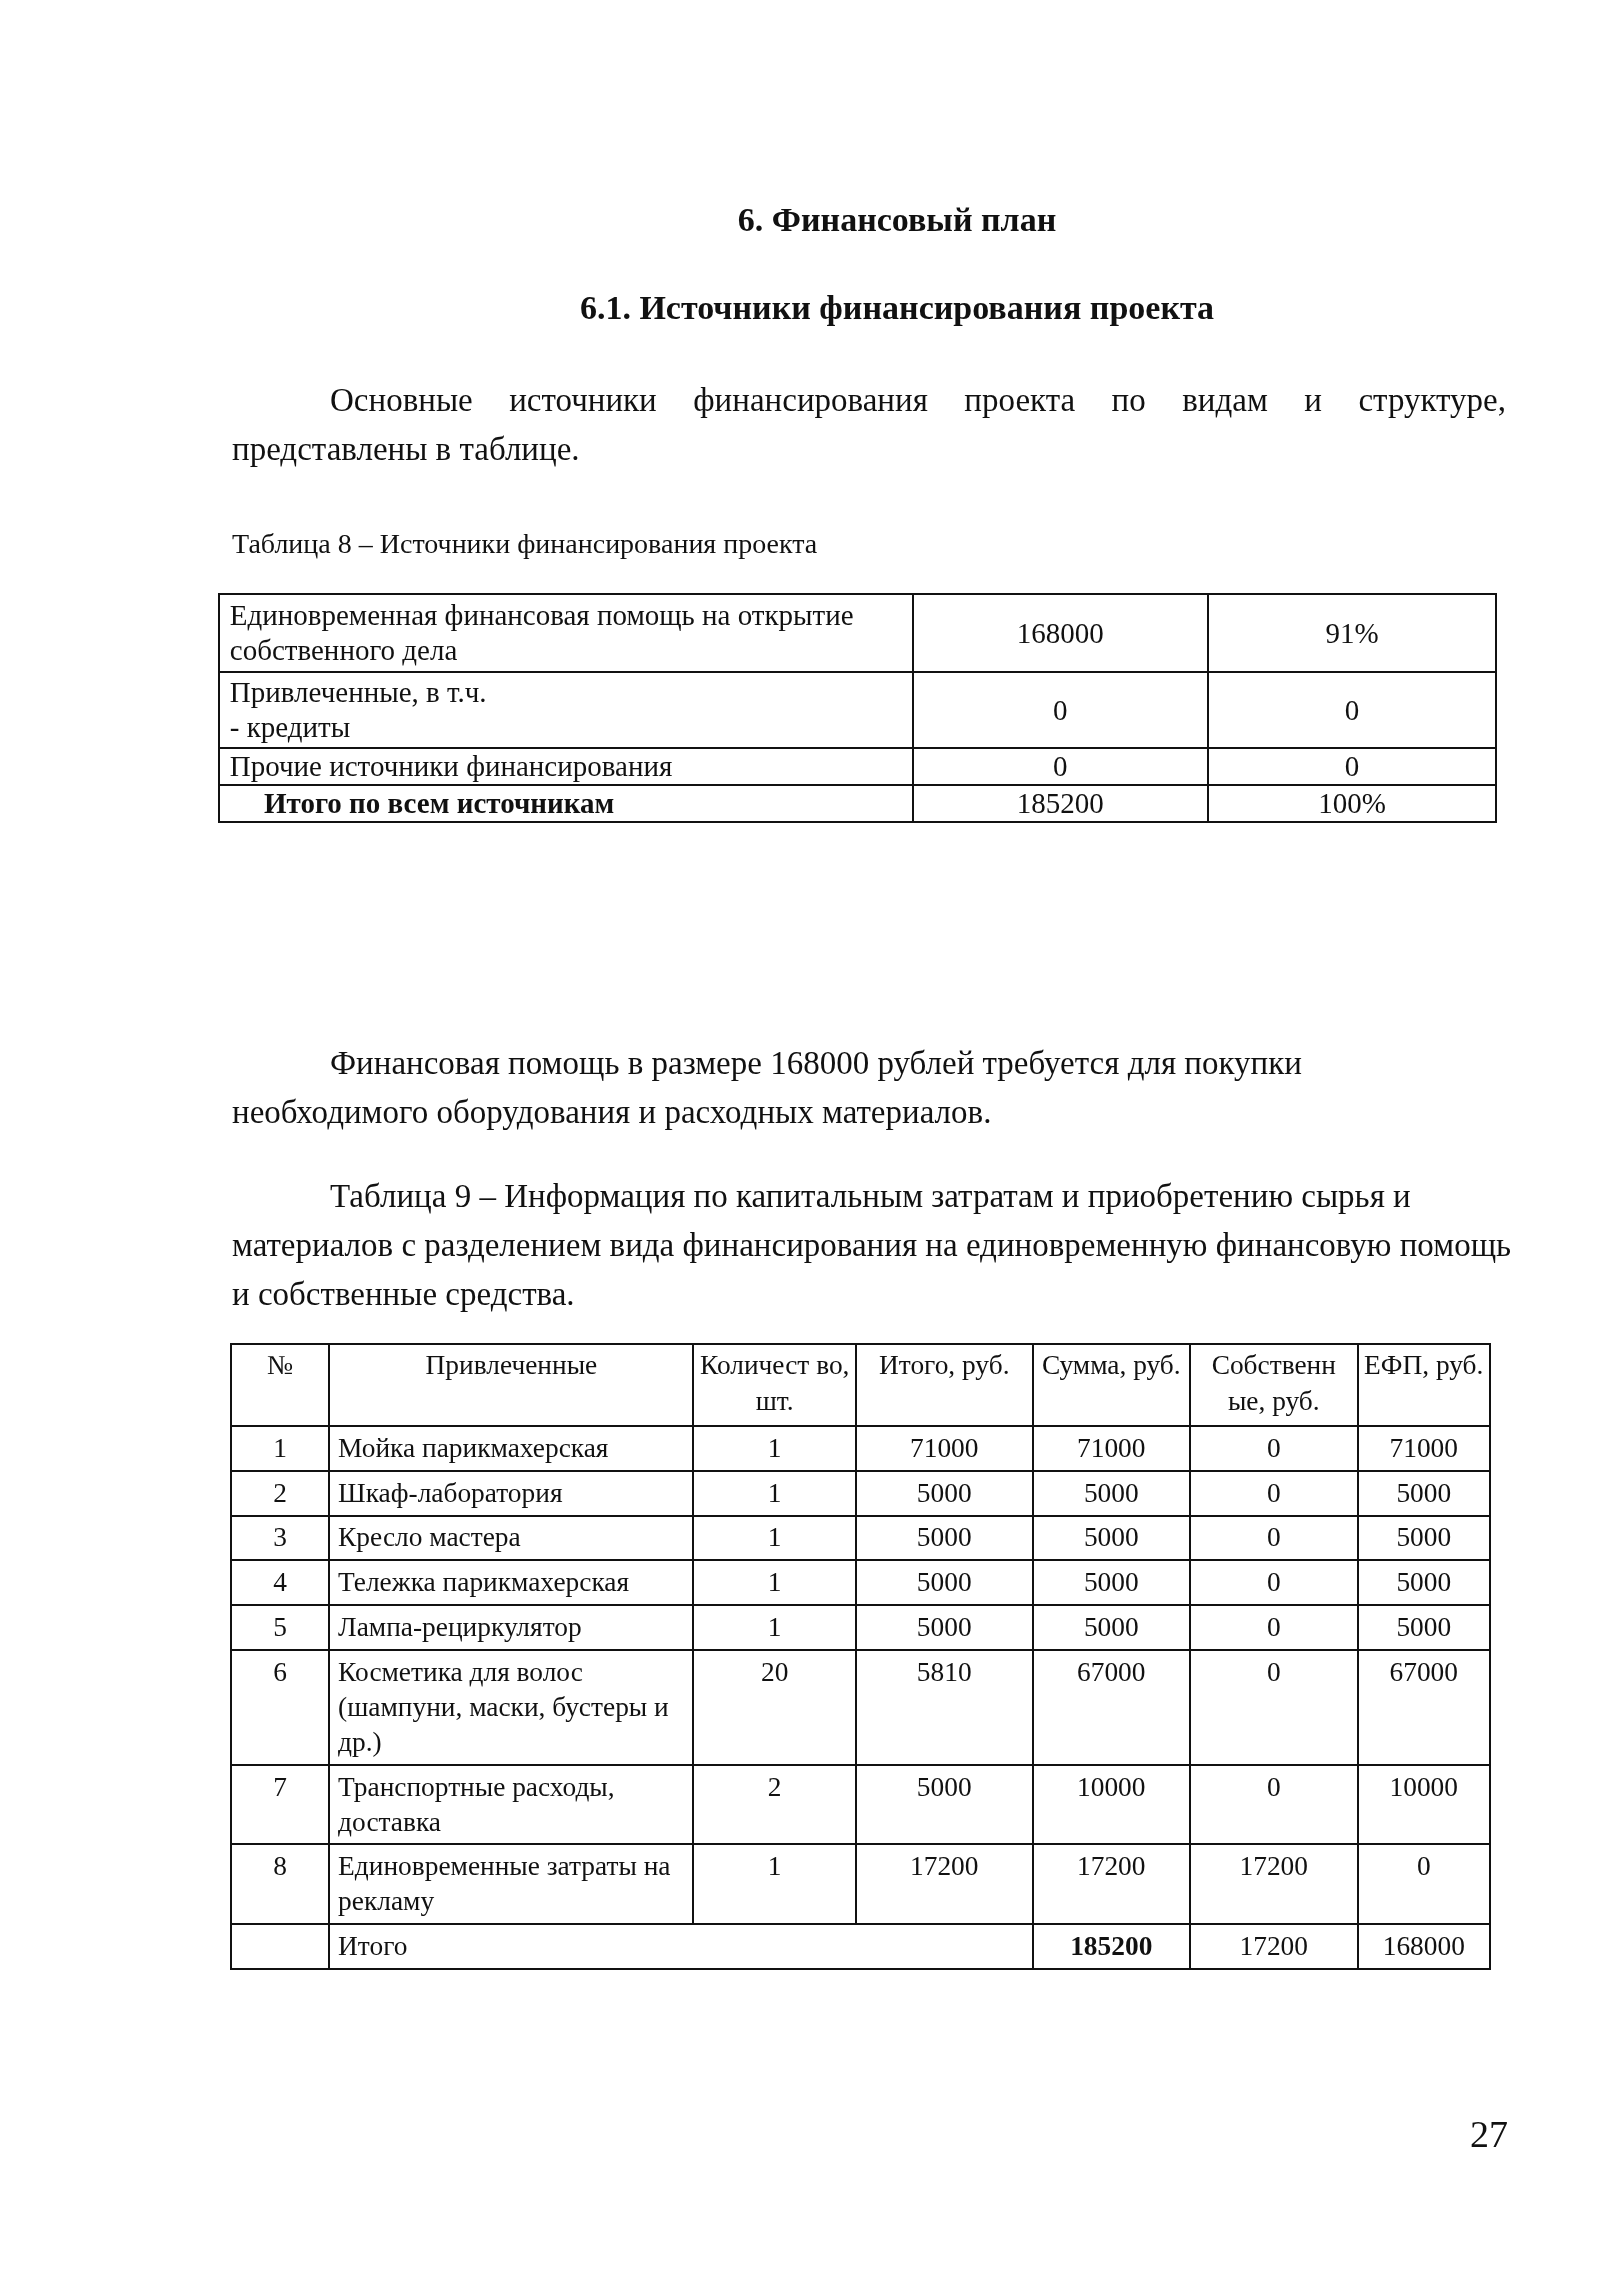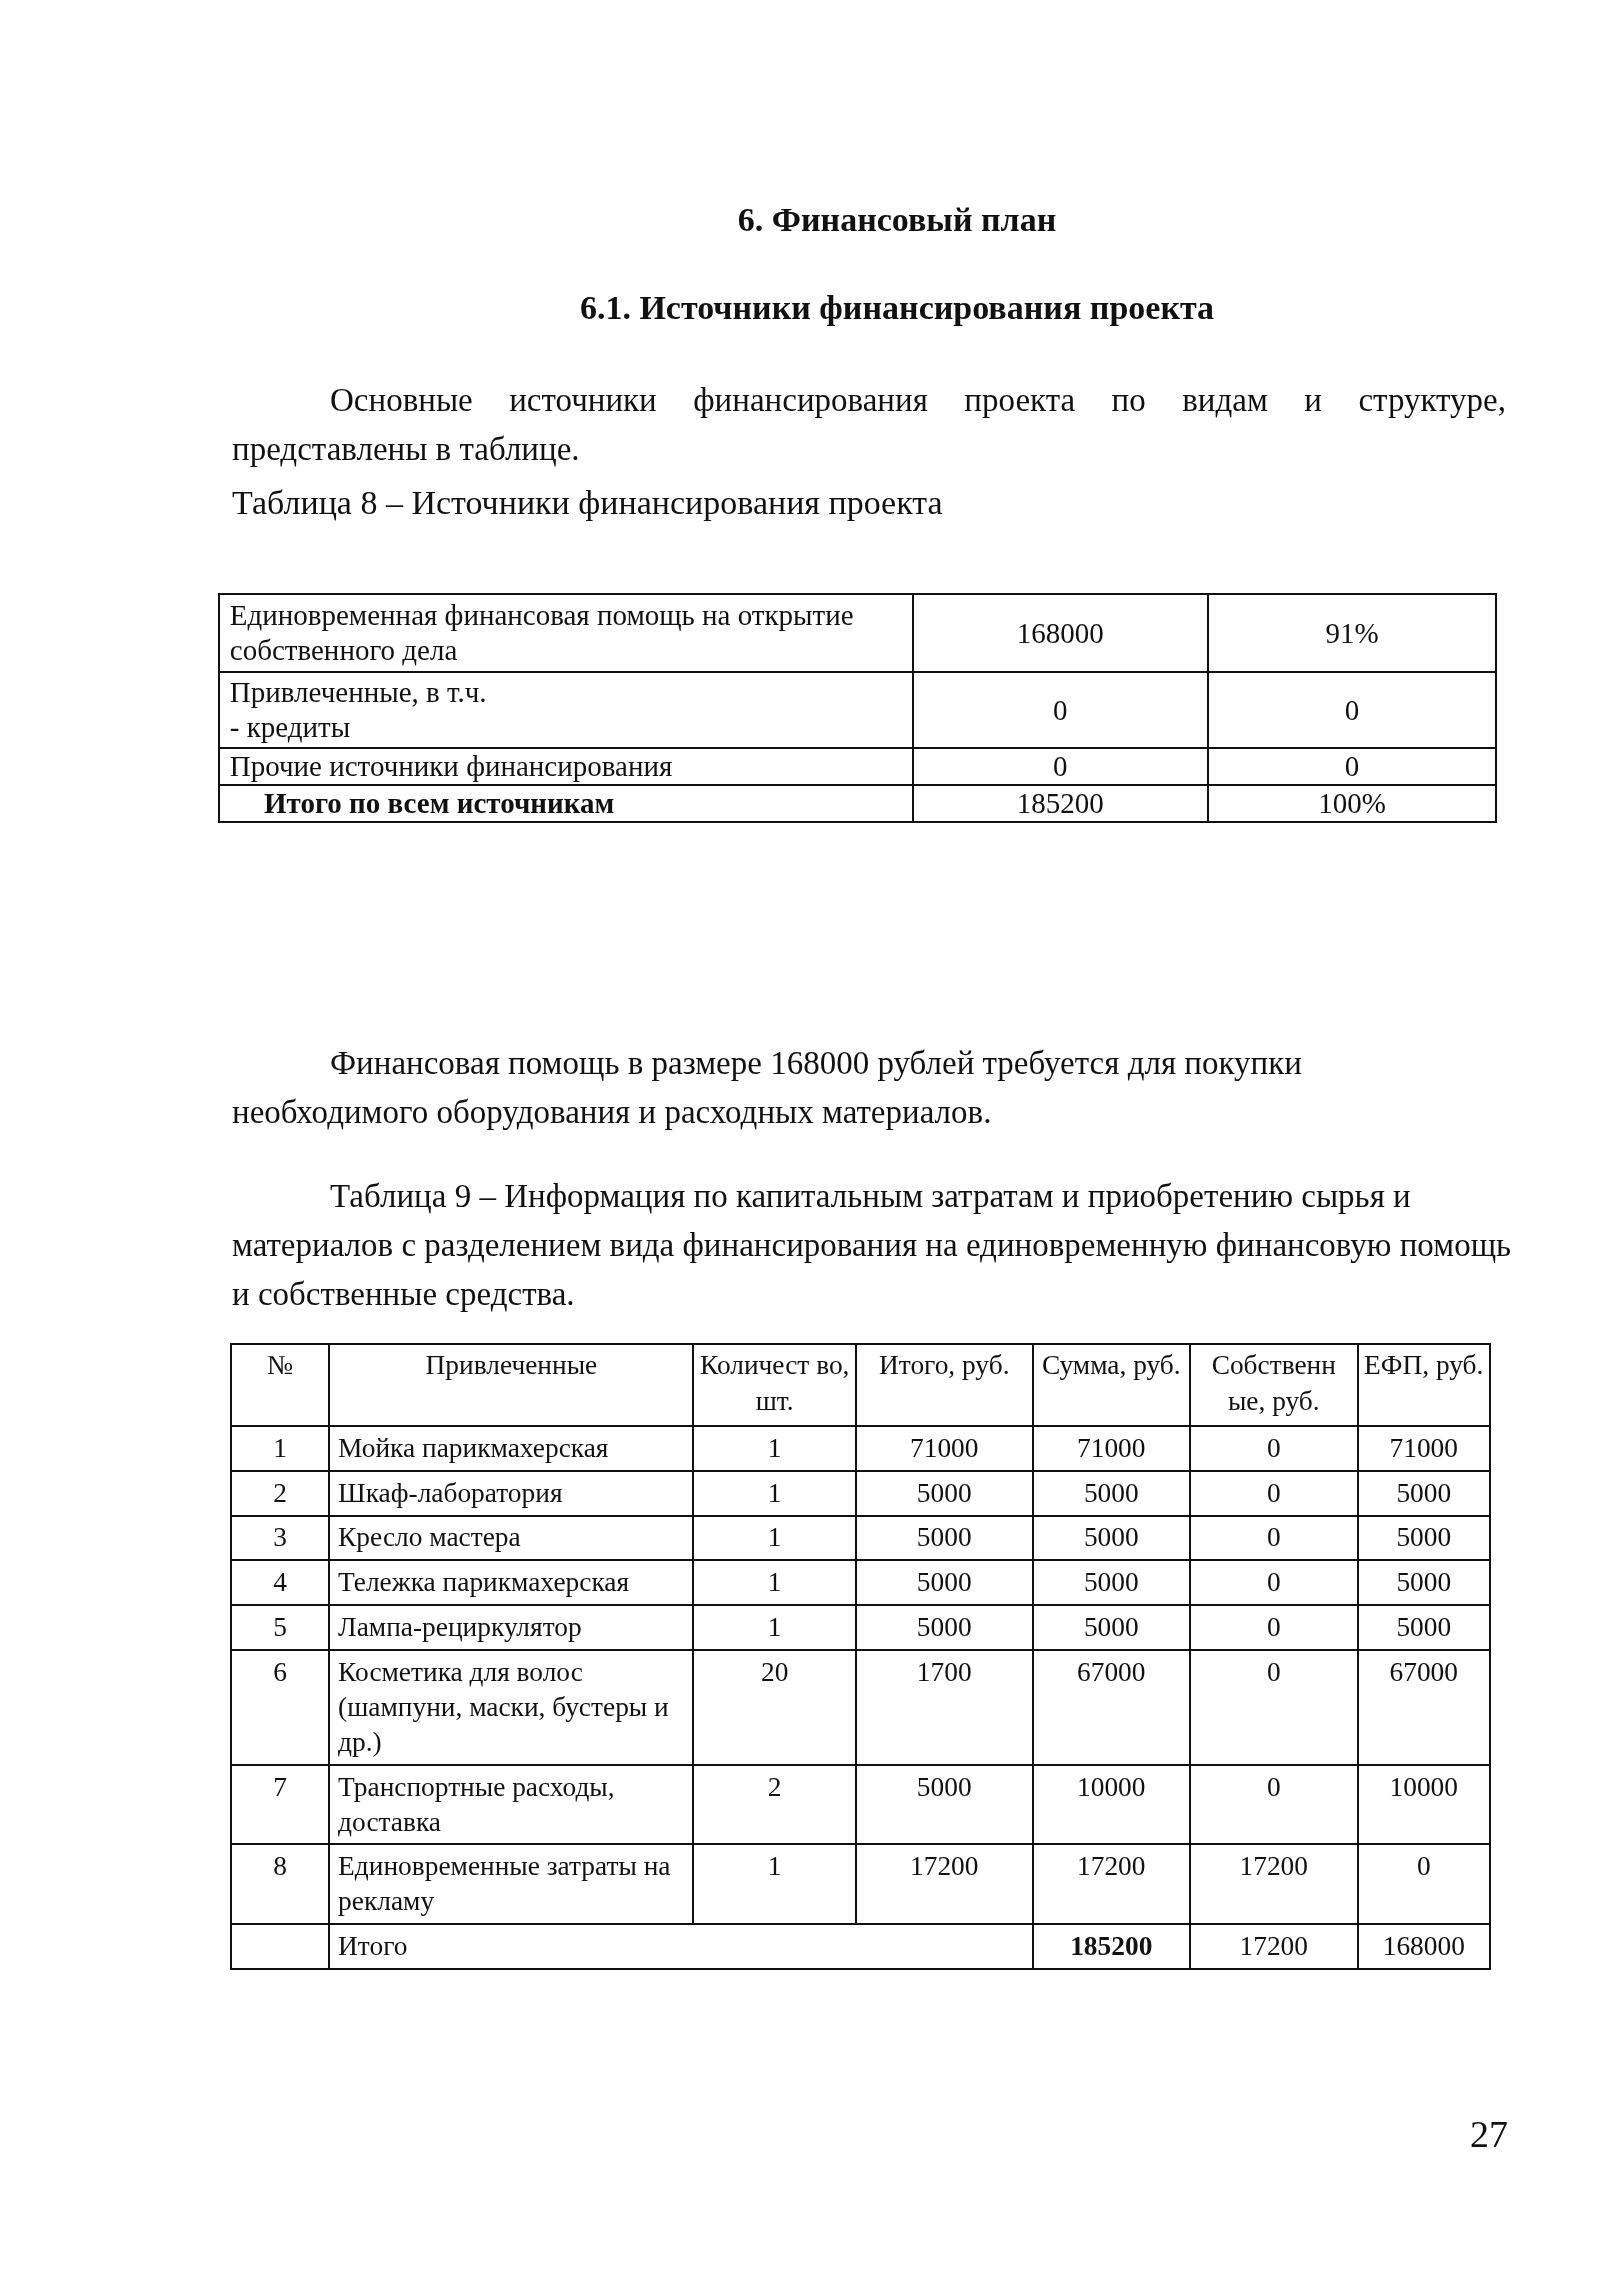"Таблица 8 – Источники финансирования" .cap8 { font-size: 34px -> 28px; top: 484px -> 528px }
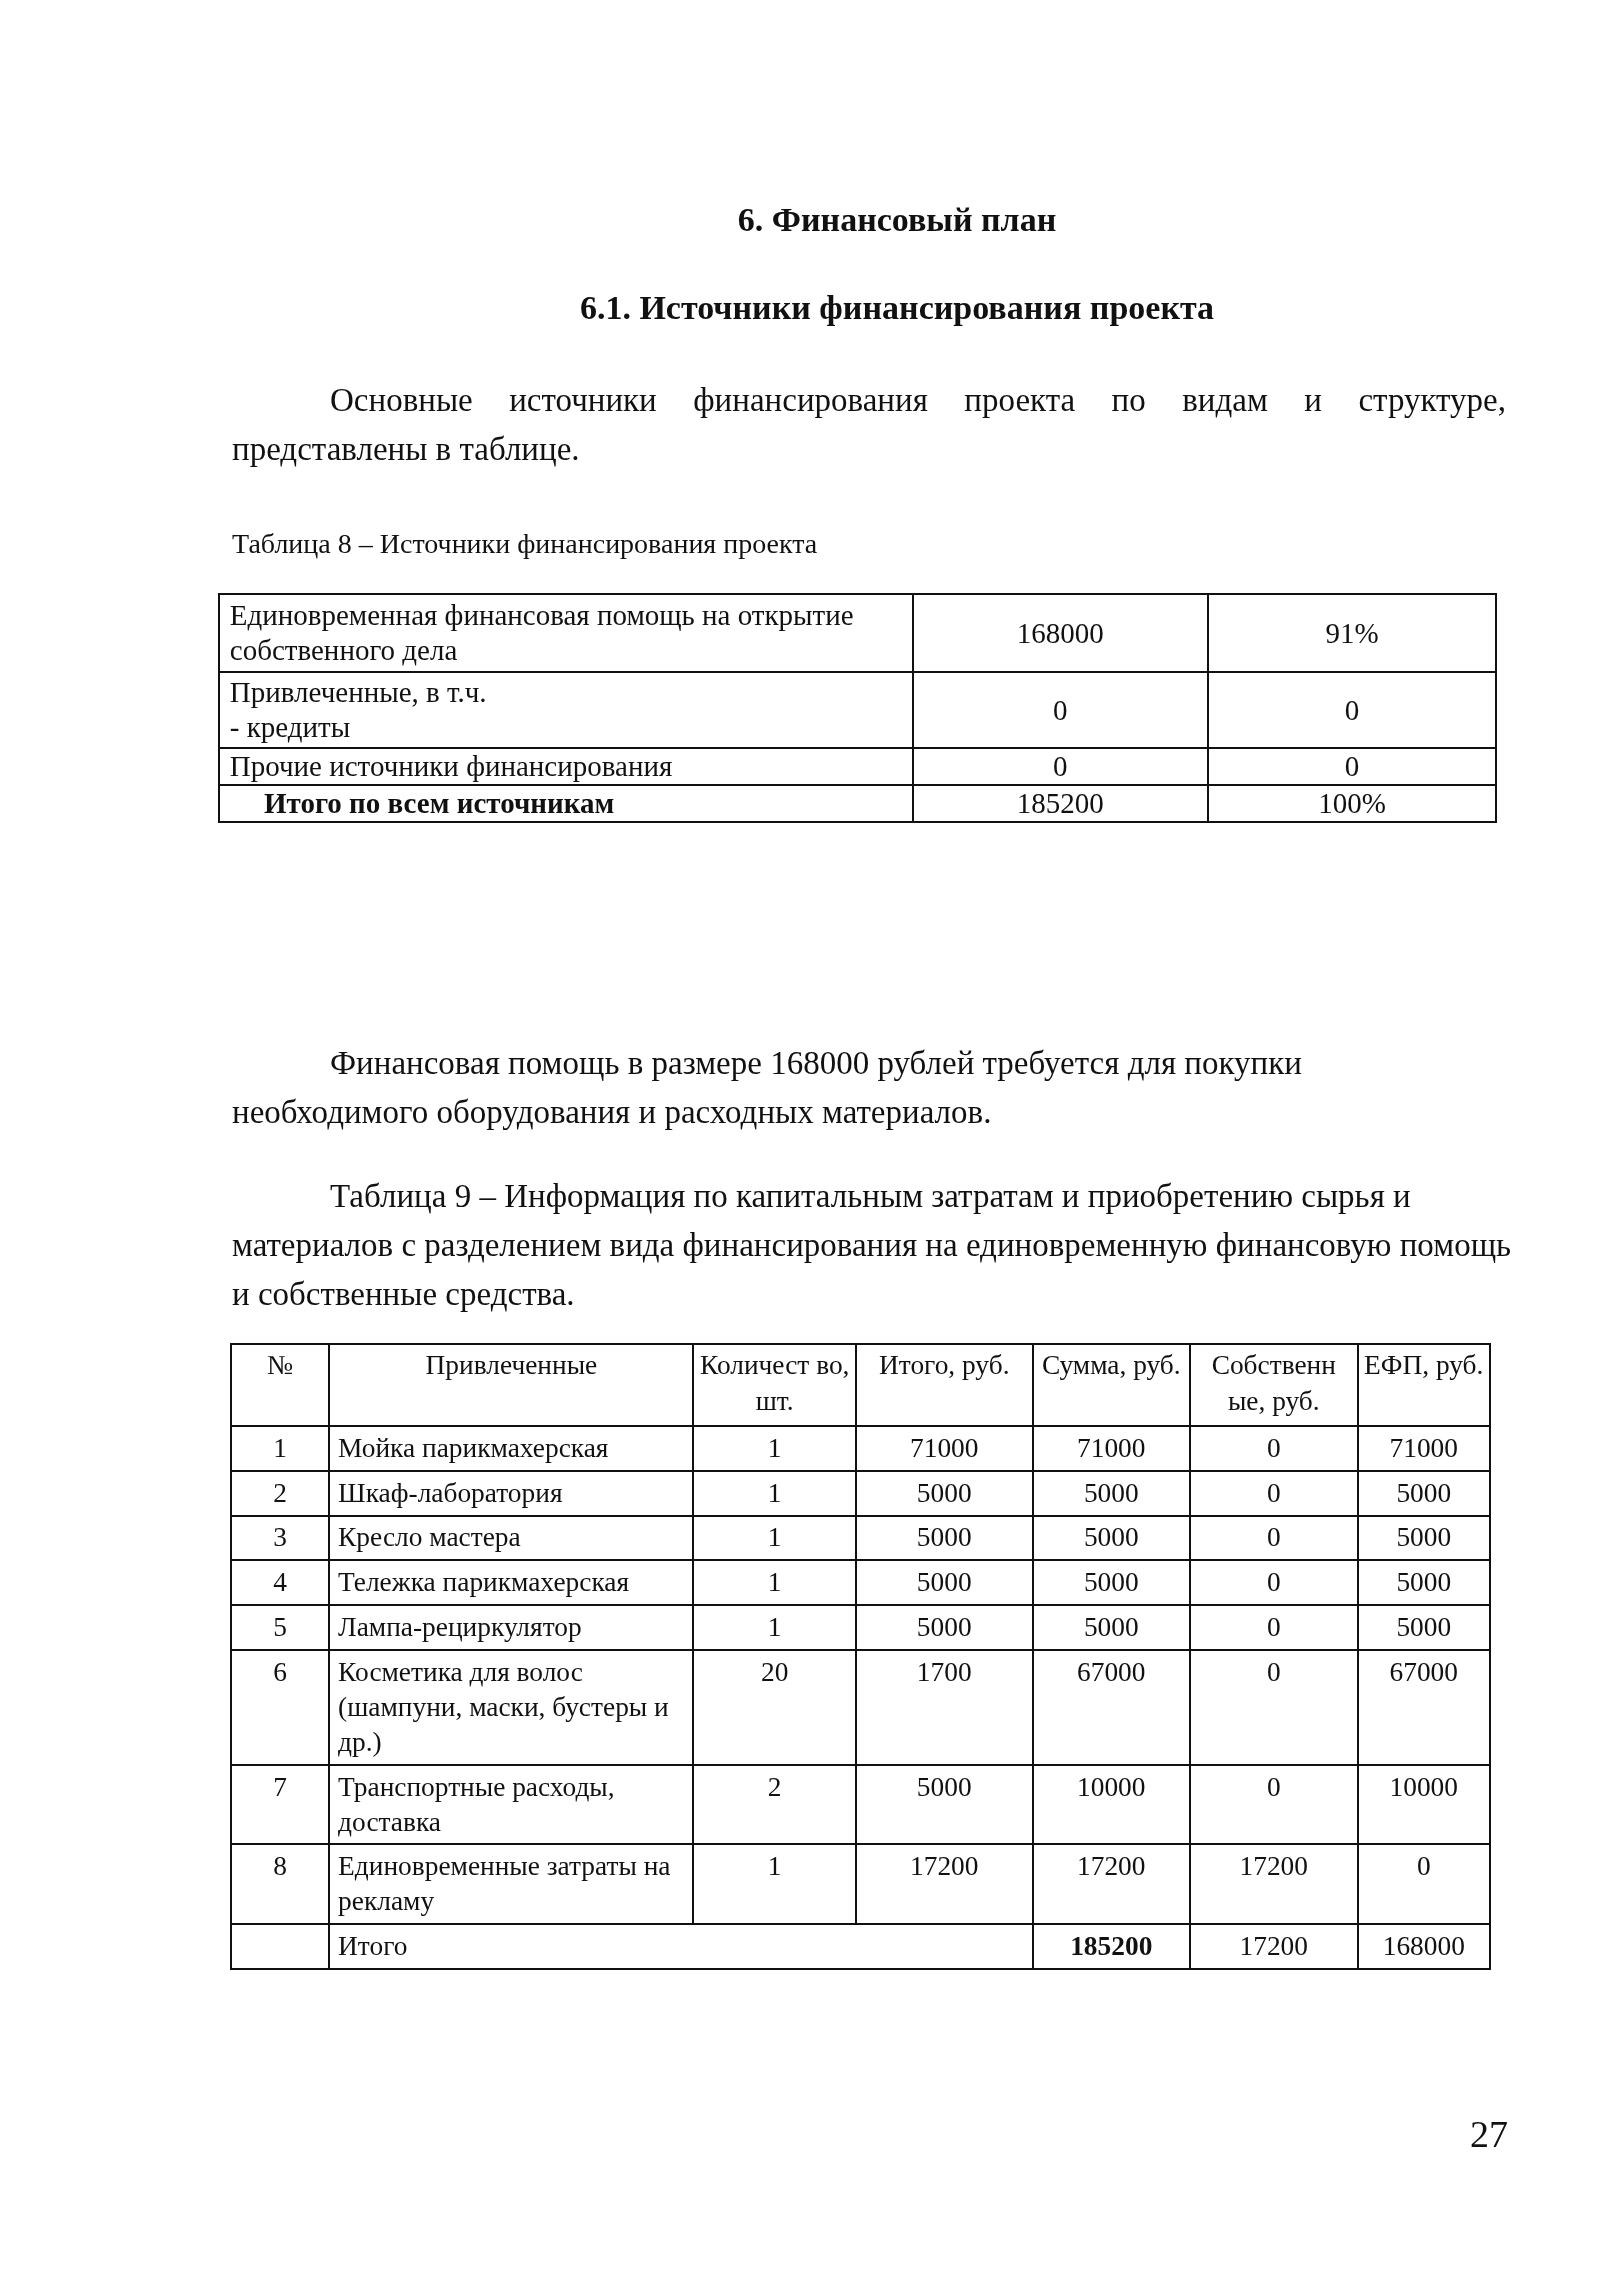"1700" td.c { text: 1700 -> 5810 }
